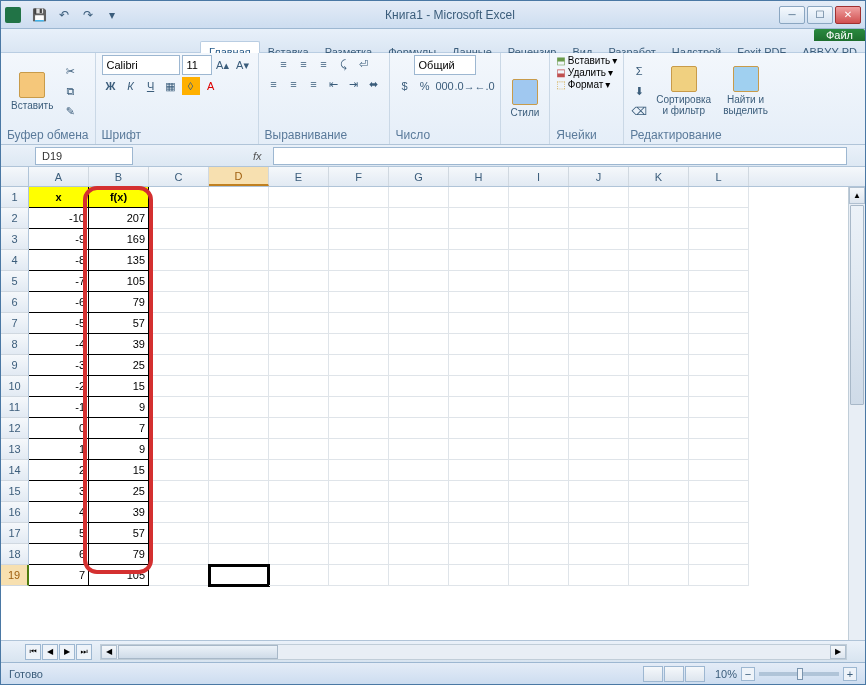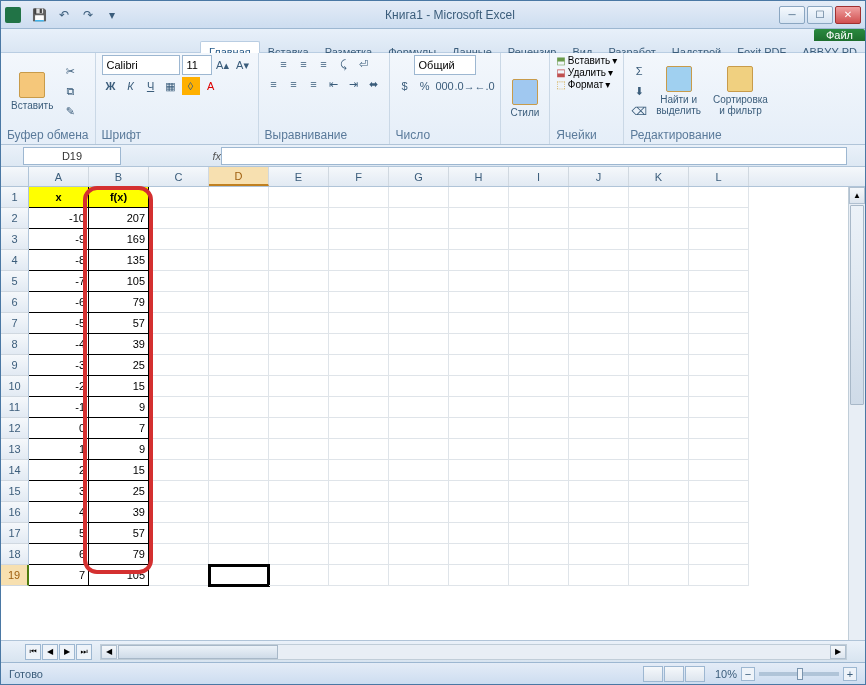"Найти и" div.big-btn { order: before "Сортировка" -> after "Сортировка" }
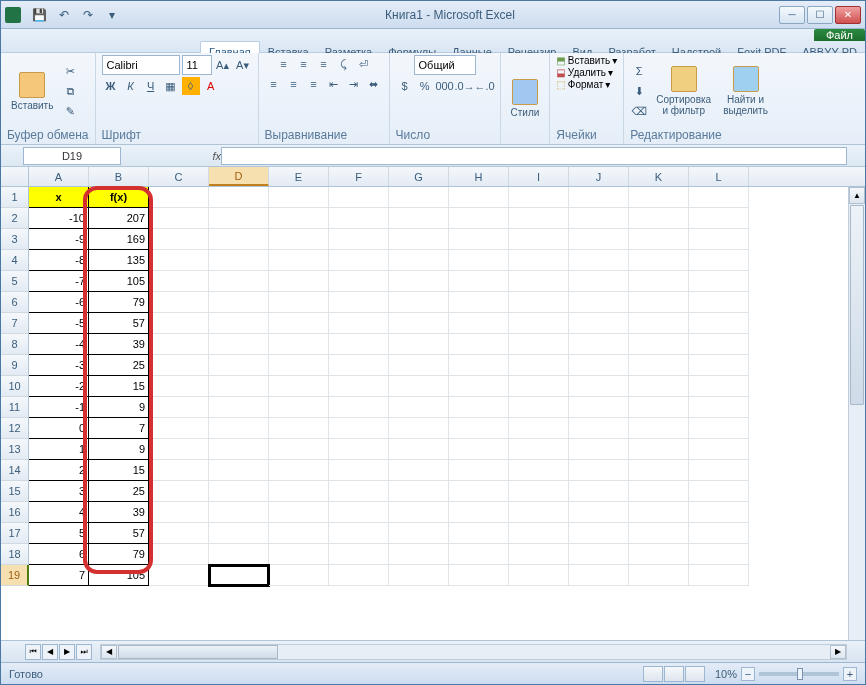"D19" .namebox { margin-left: 22px -> 34px; text-align: center -> none }
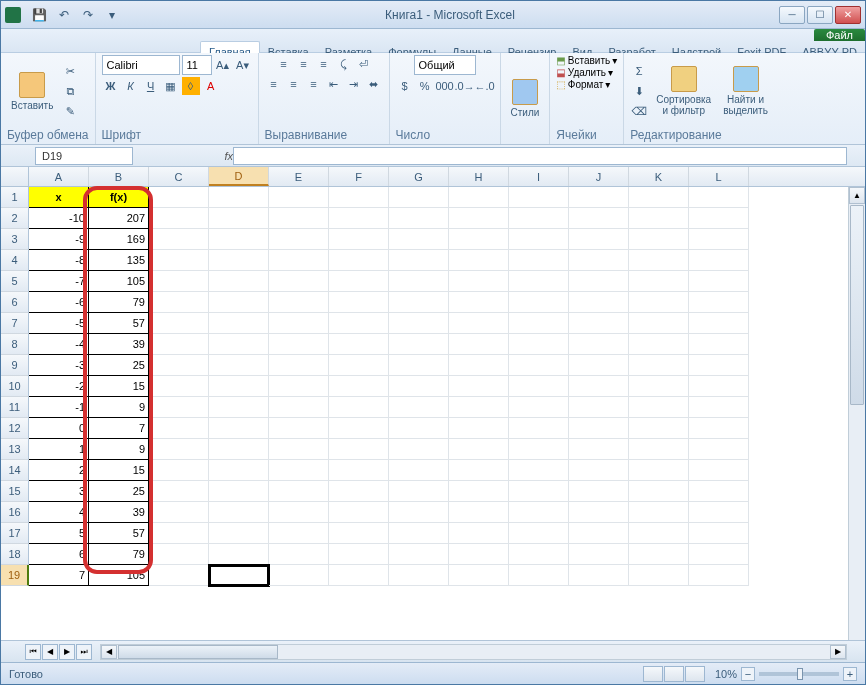"fx" .fx-lbl { margin-left: 80px -> 120px; text-align: right -> left }
